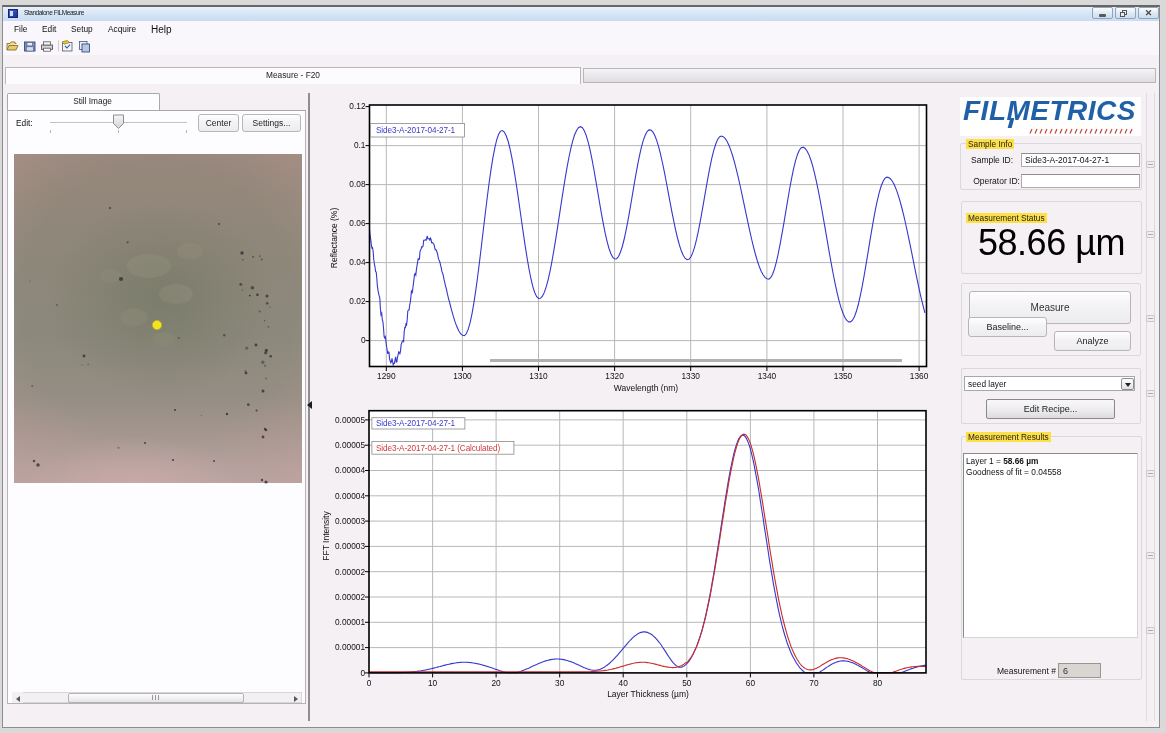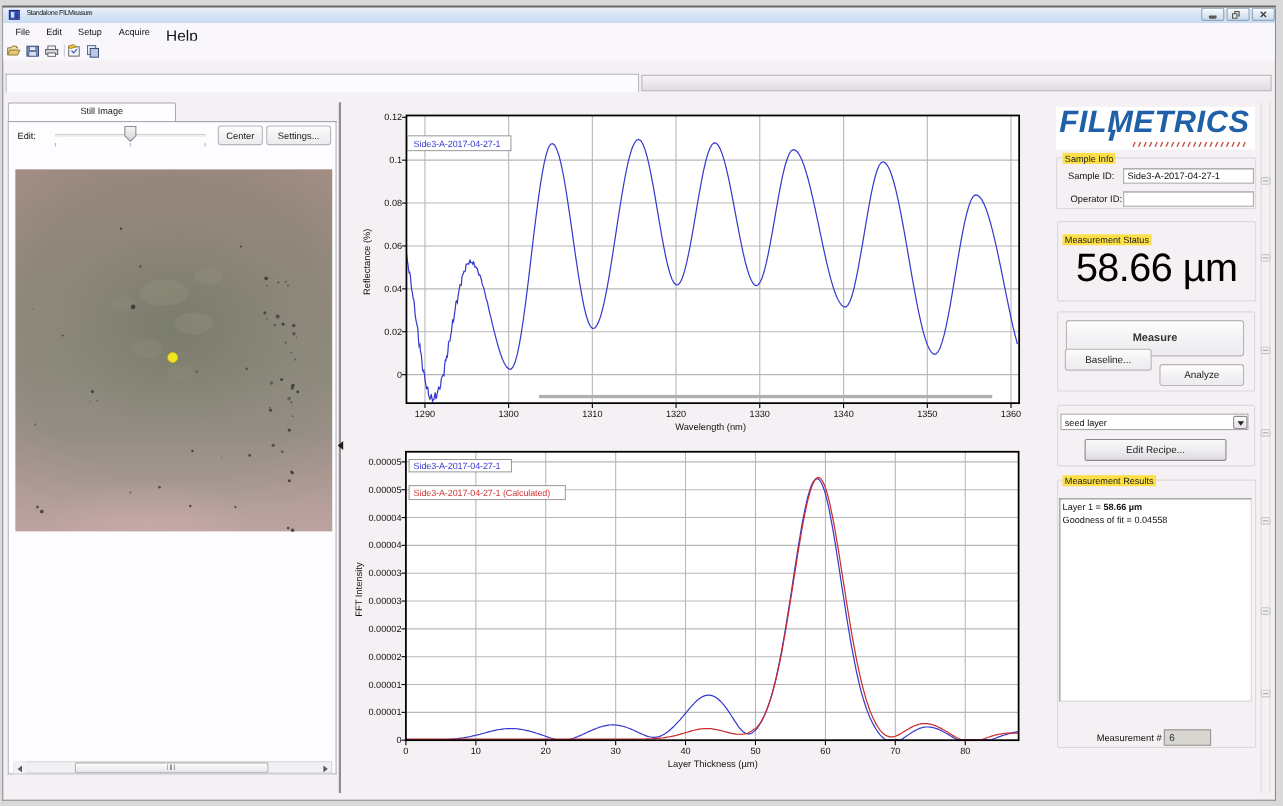"Help" div.abs { font-size: 14px -> 10px }
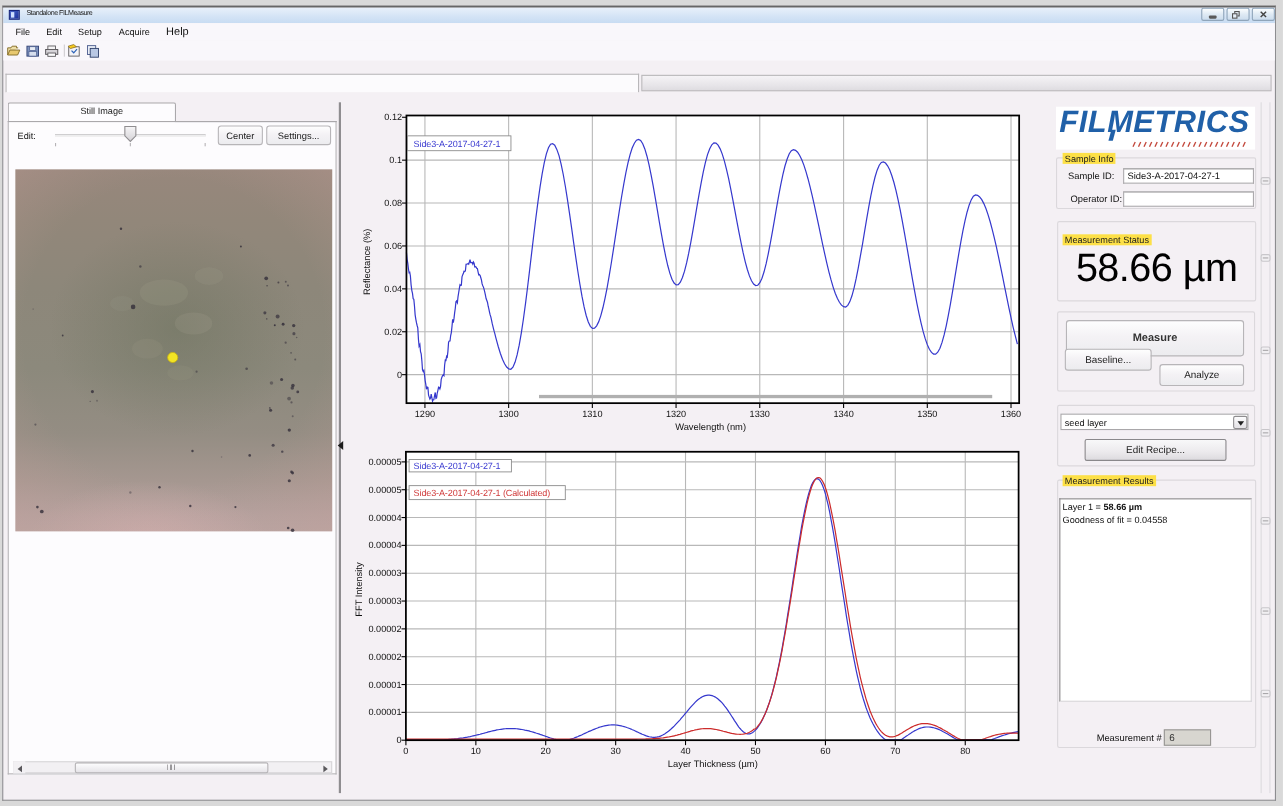"Measure - F20" div.abs { html: none -> <div>Measure - F20</div> }
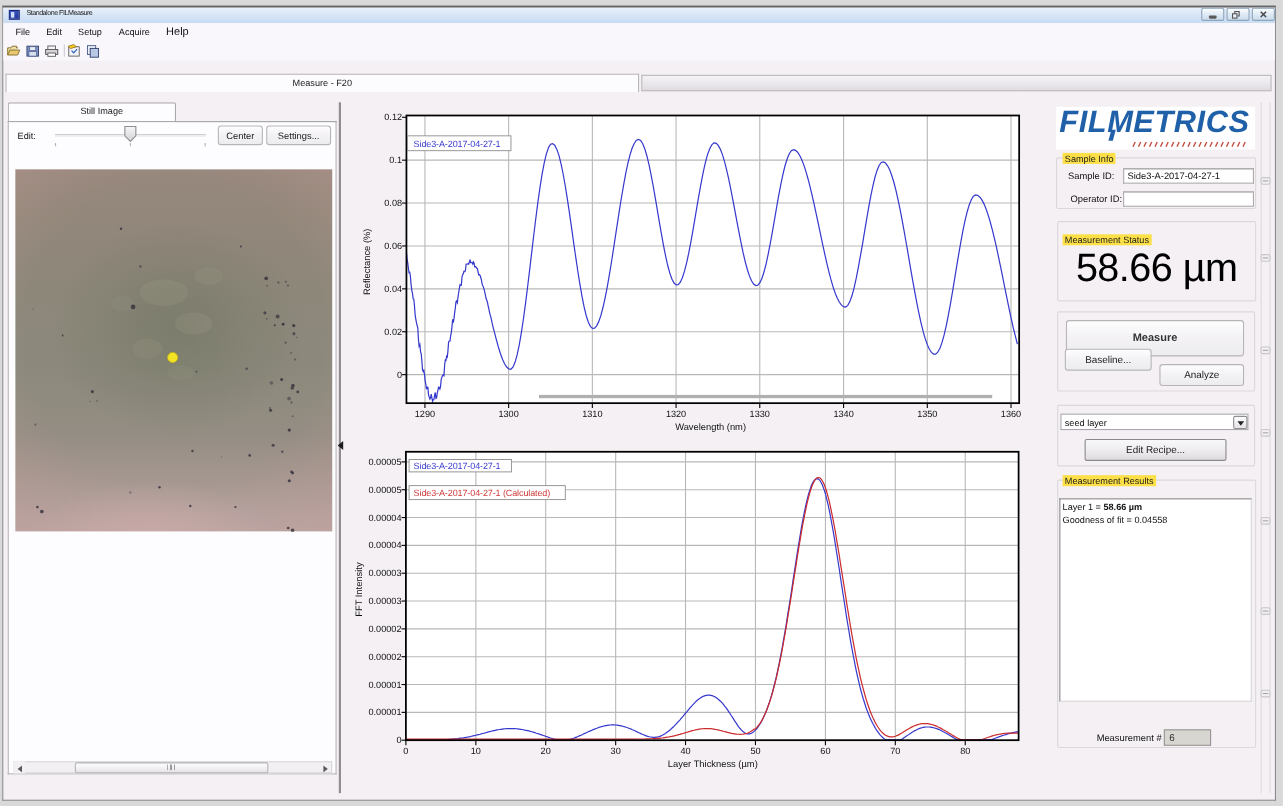"Measure" div.btn { font-weight: bold -> normal }
